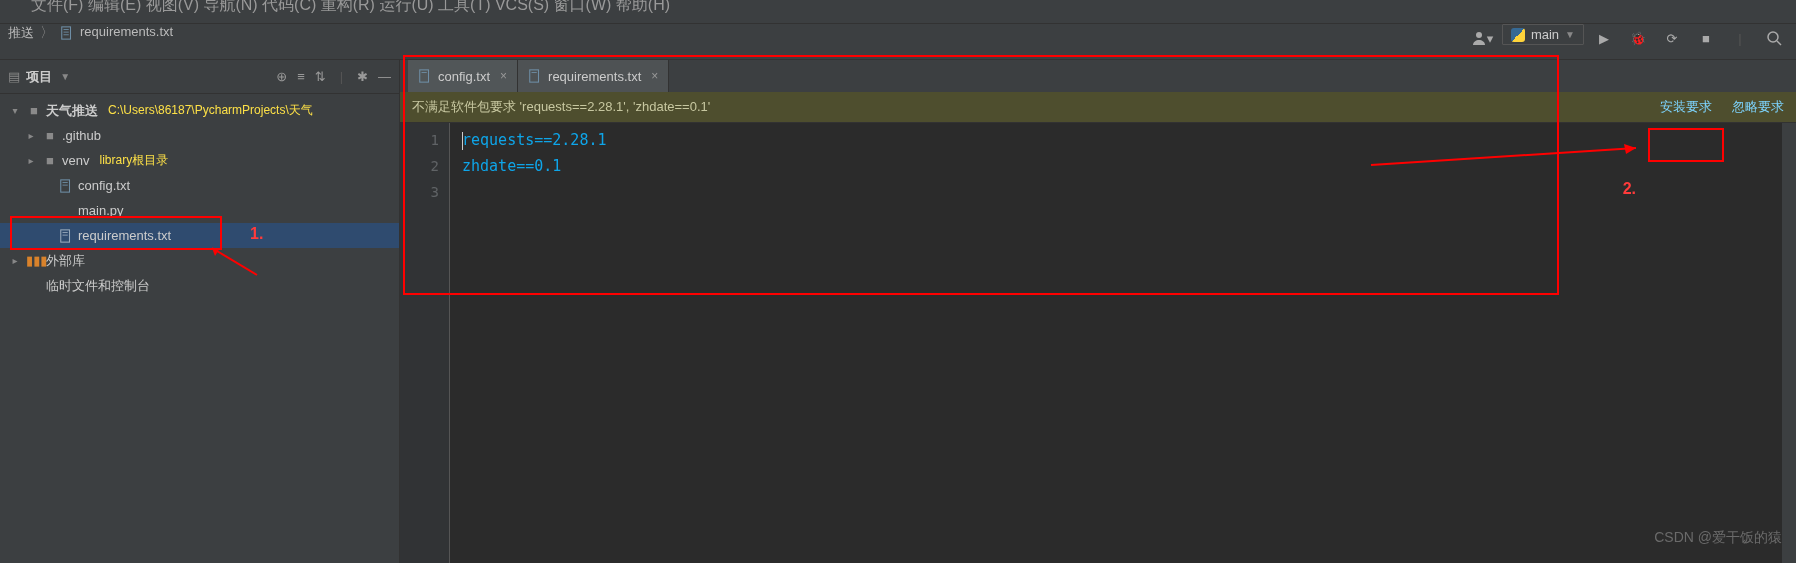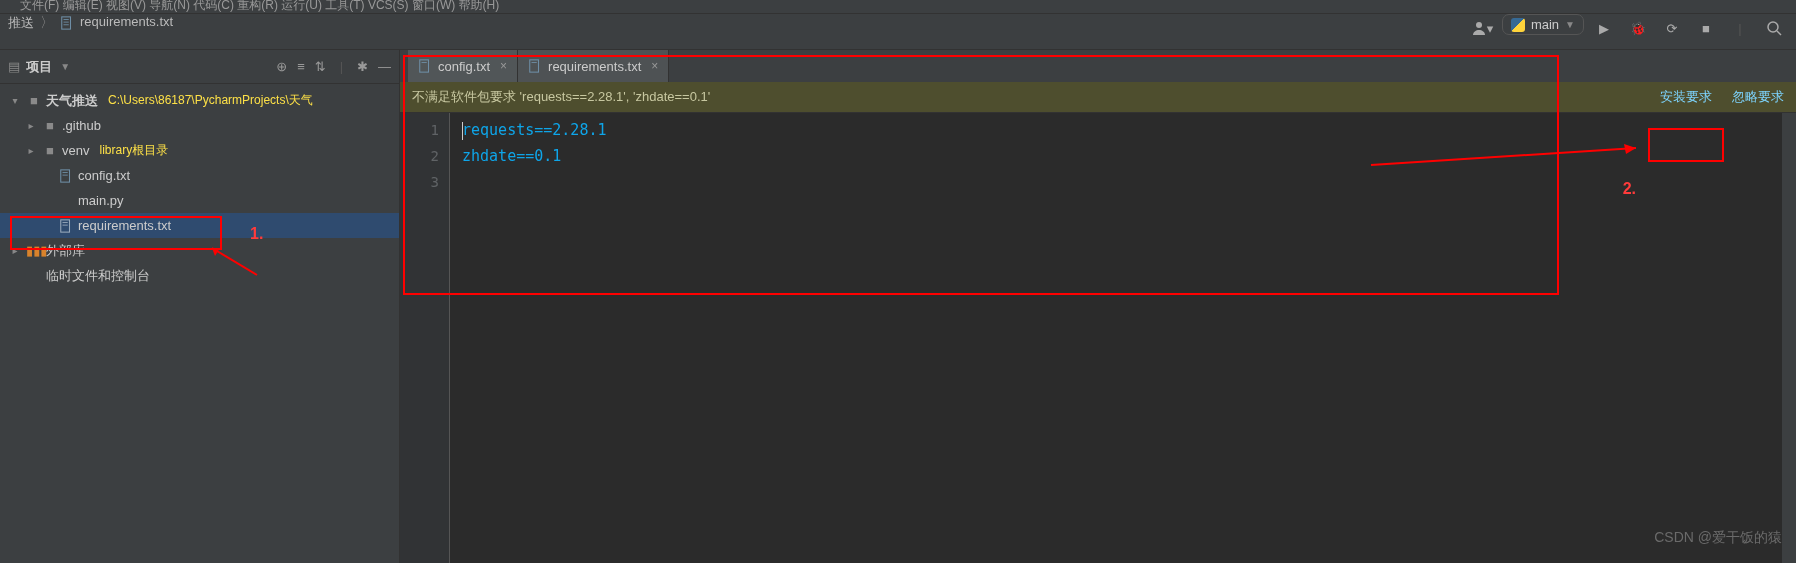"文件(F) 编辑(E) 视图(V) 导航(N) 代码(C)" .menubar { font-size: 12px -> 16px; height: 14px -> 24px; padding-left: 20px -> 31px }
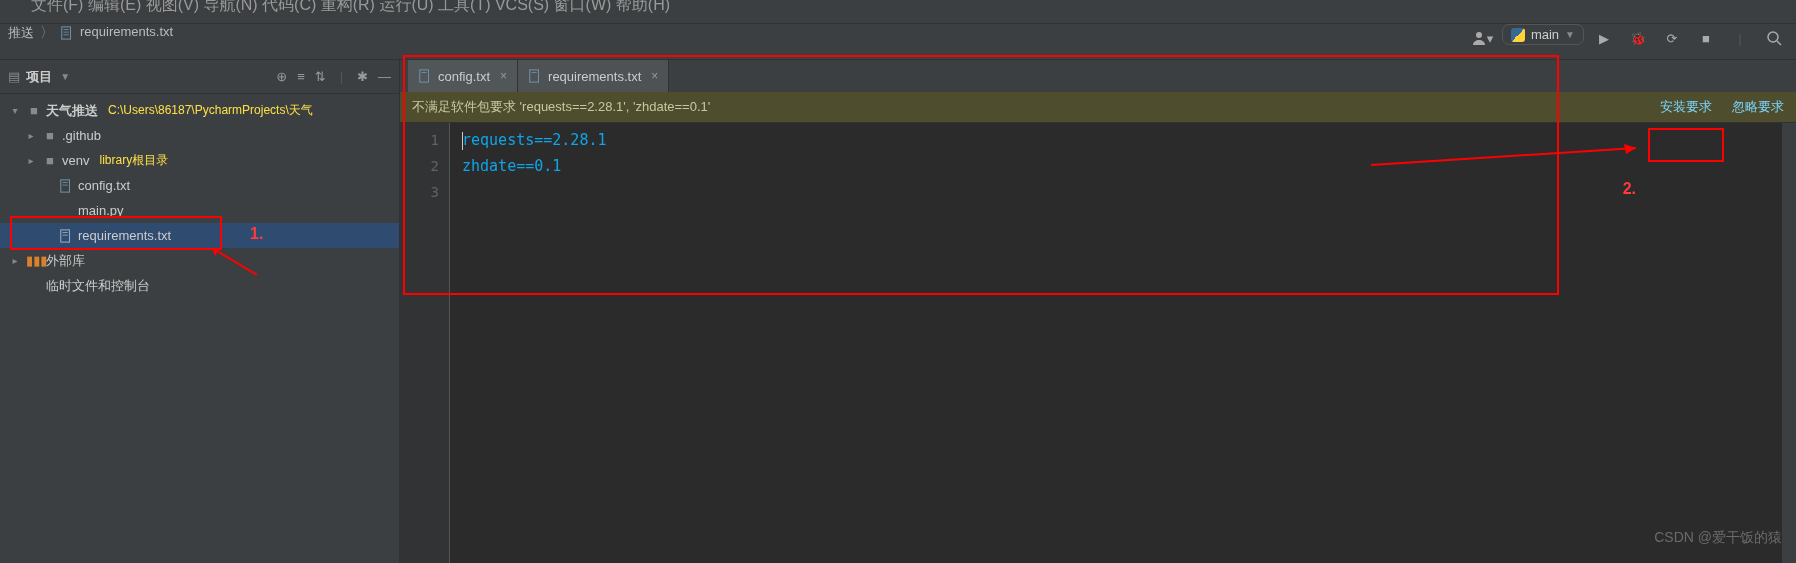"main" .run-config { border-radius: 7px -> 1px }
